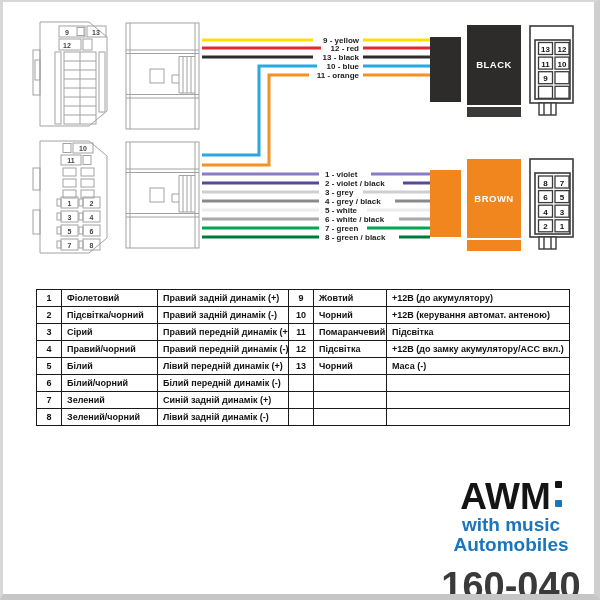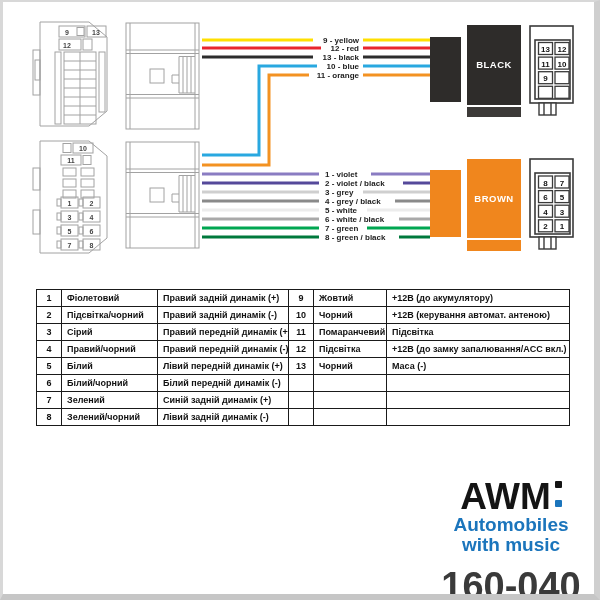"+12В (до замку запалювання/ACC вкл.)" td { text: запалювання/ACC -> акумулятору/ACC }
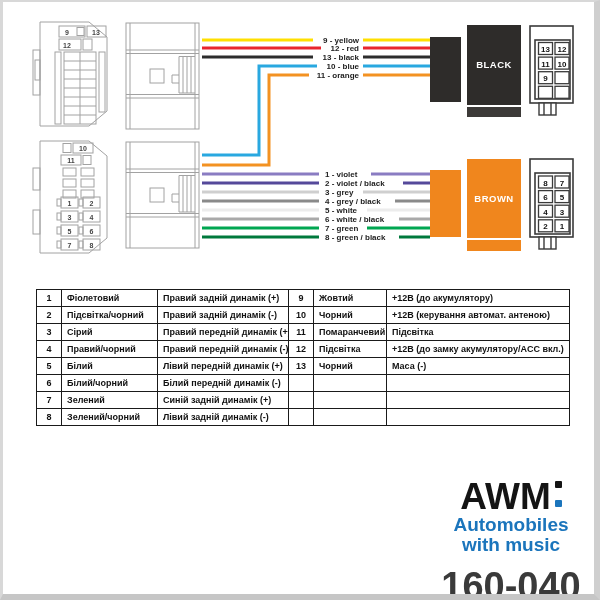"Automobiles" div.awm-sub { order: before "with music" -> after "with music" }
